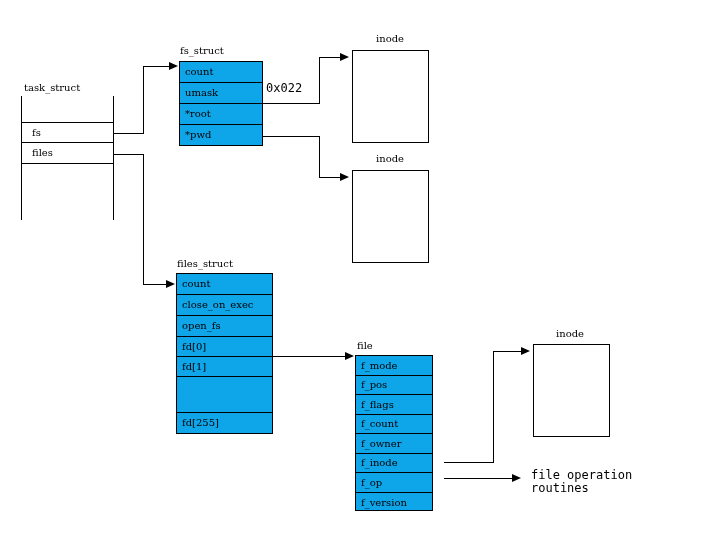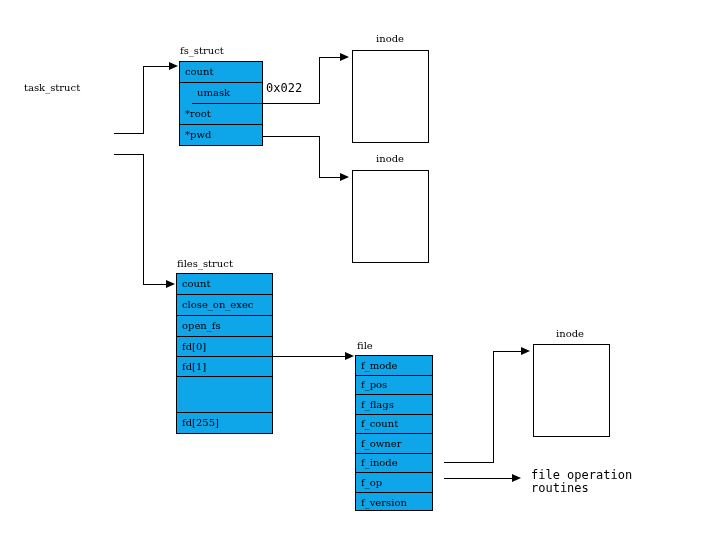"umask" div.row { margin-left: 12px -> none }
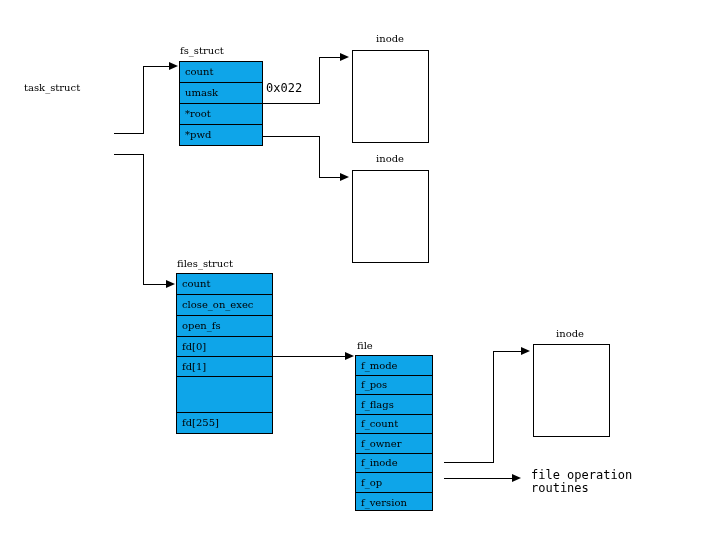"fs" div { html: none -> <div> <div></div> <div>fs</div> <div>files</div> <div></div> </div> }
